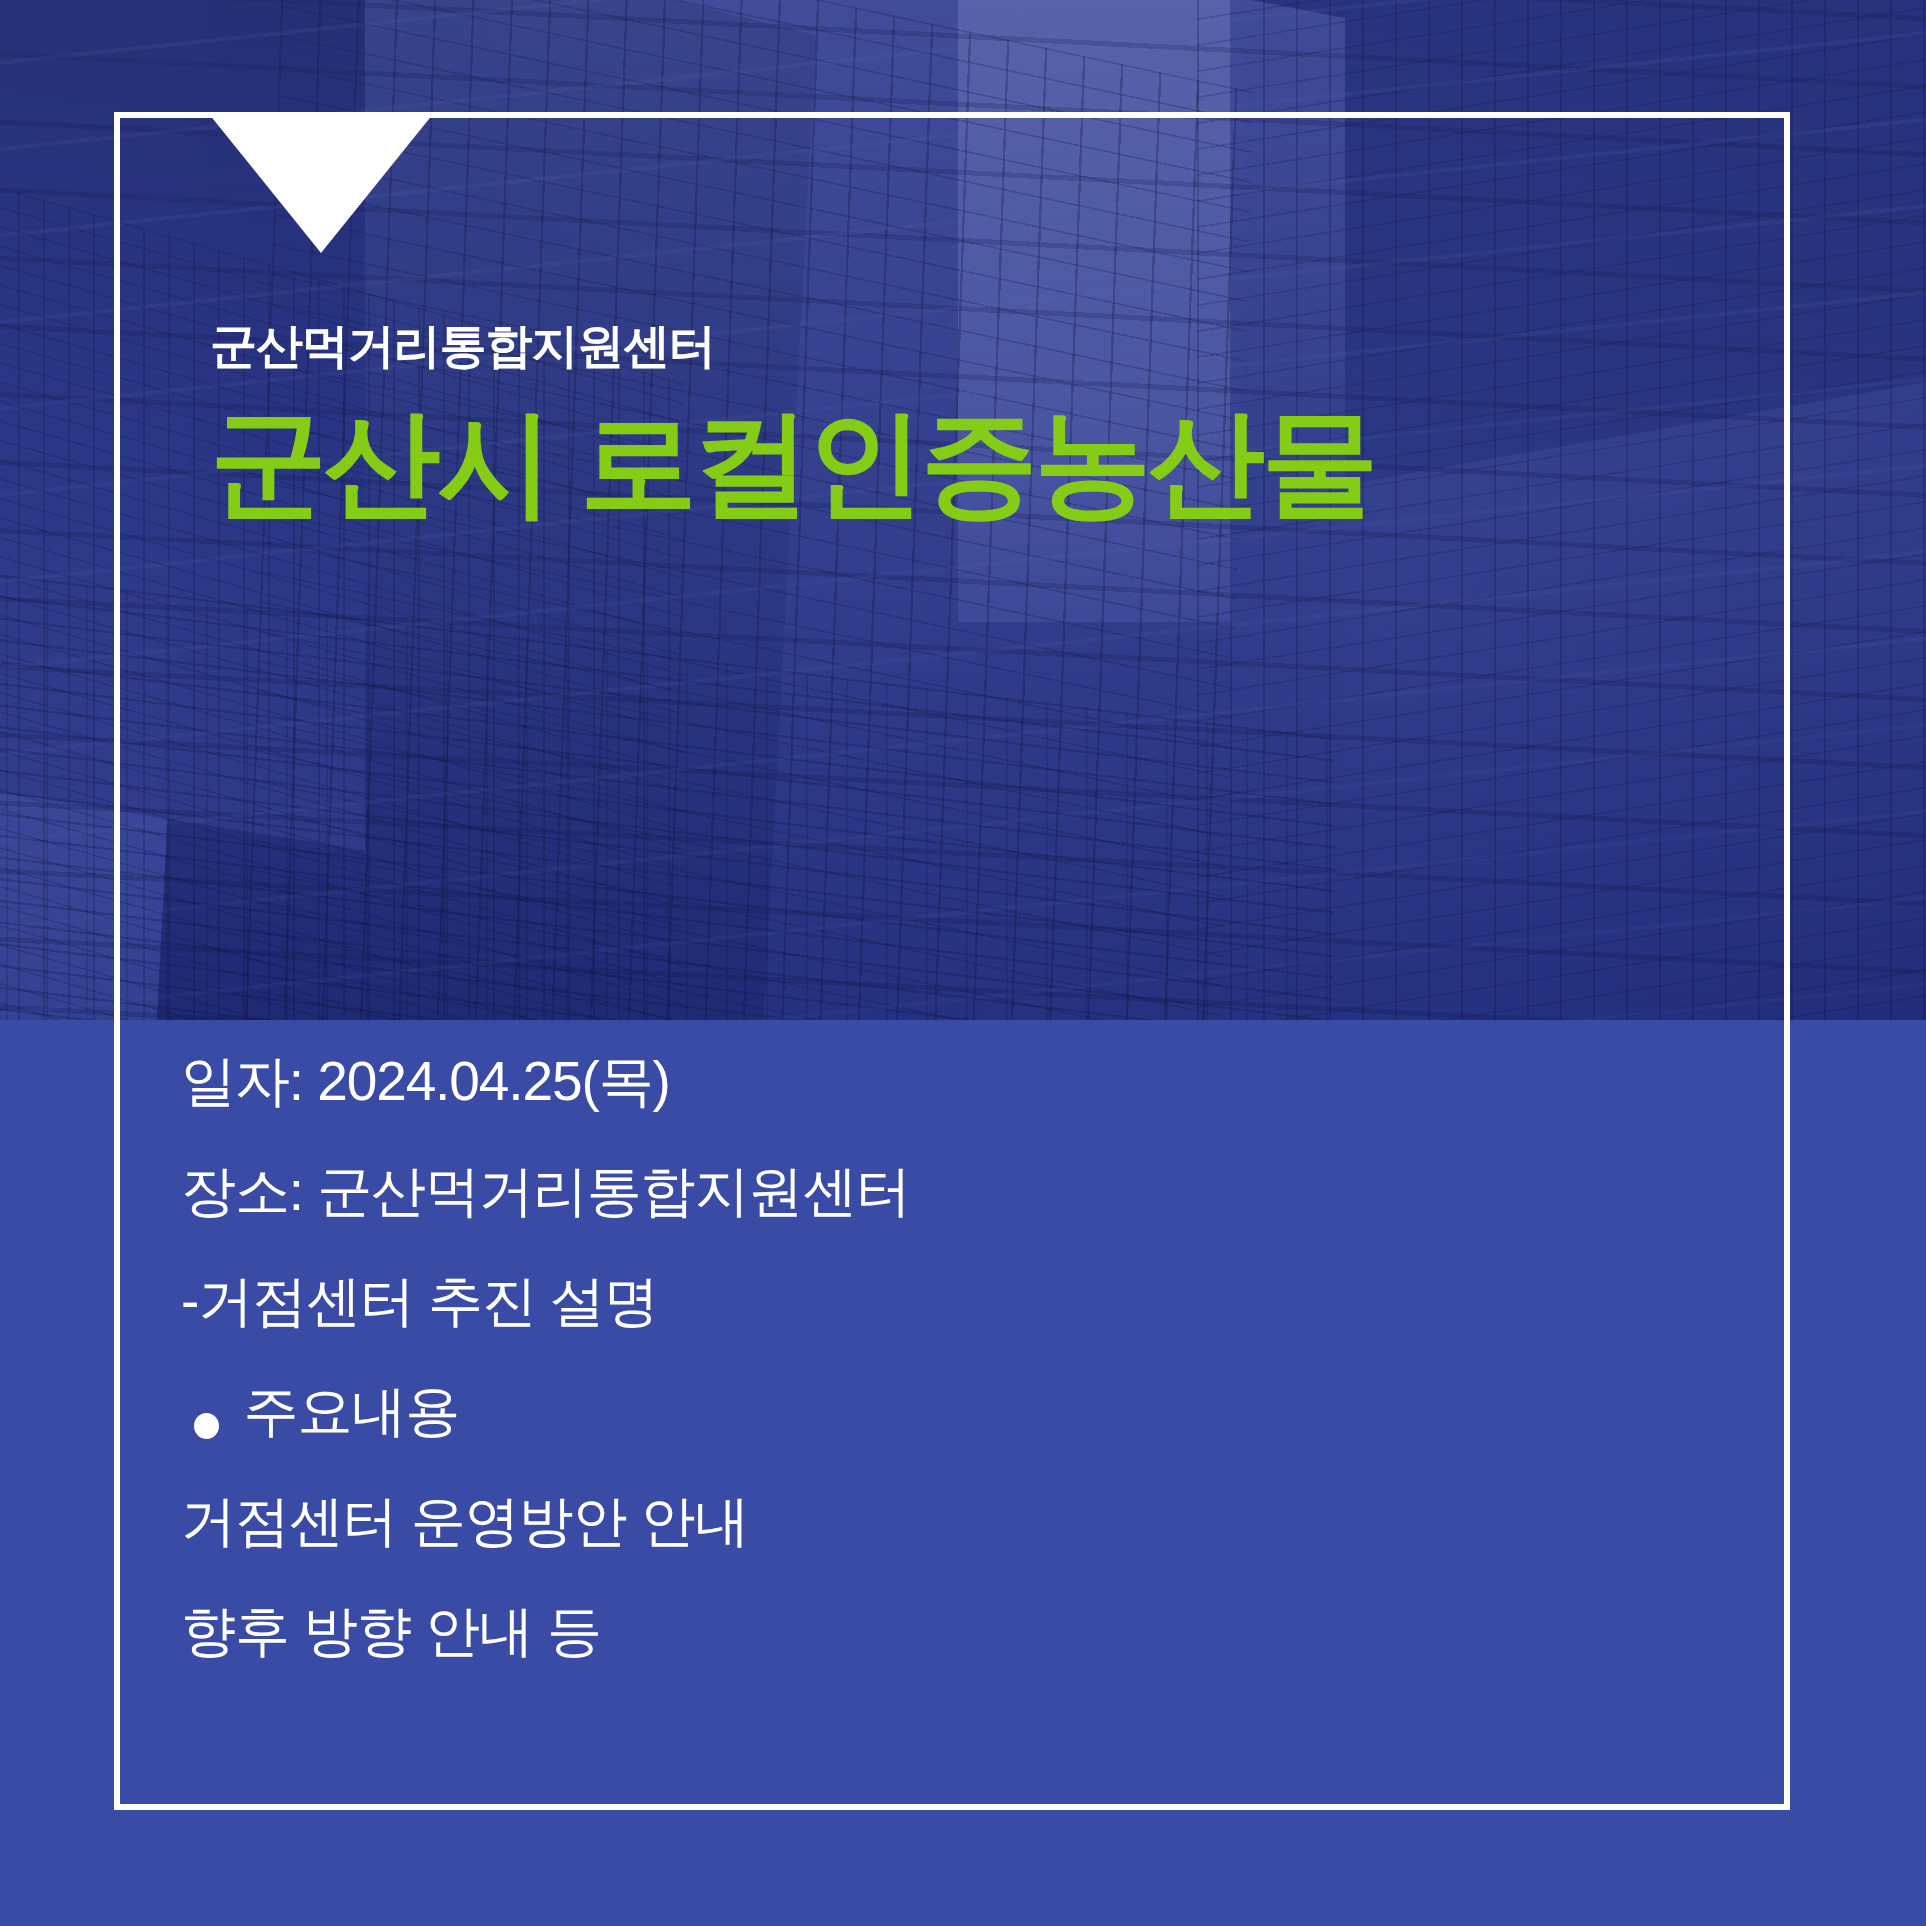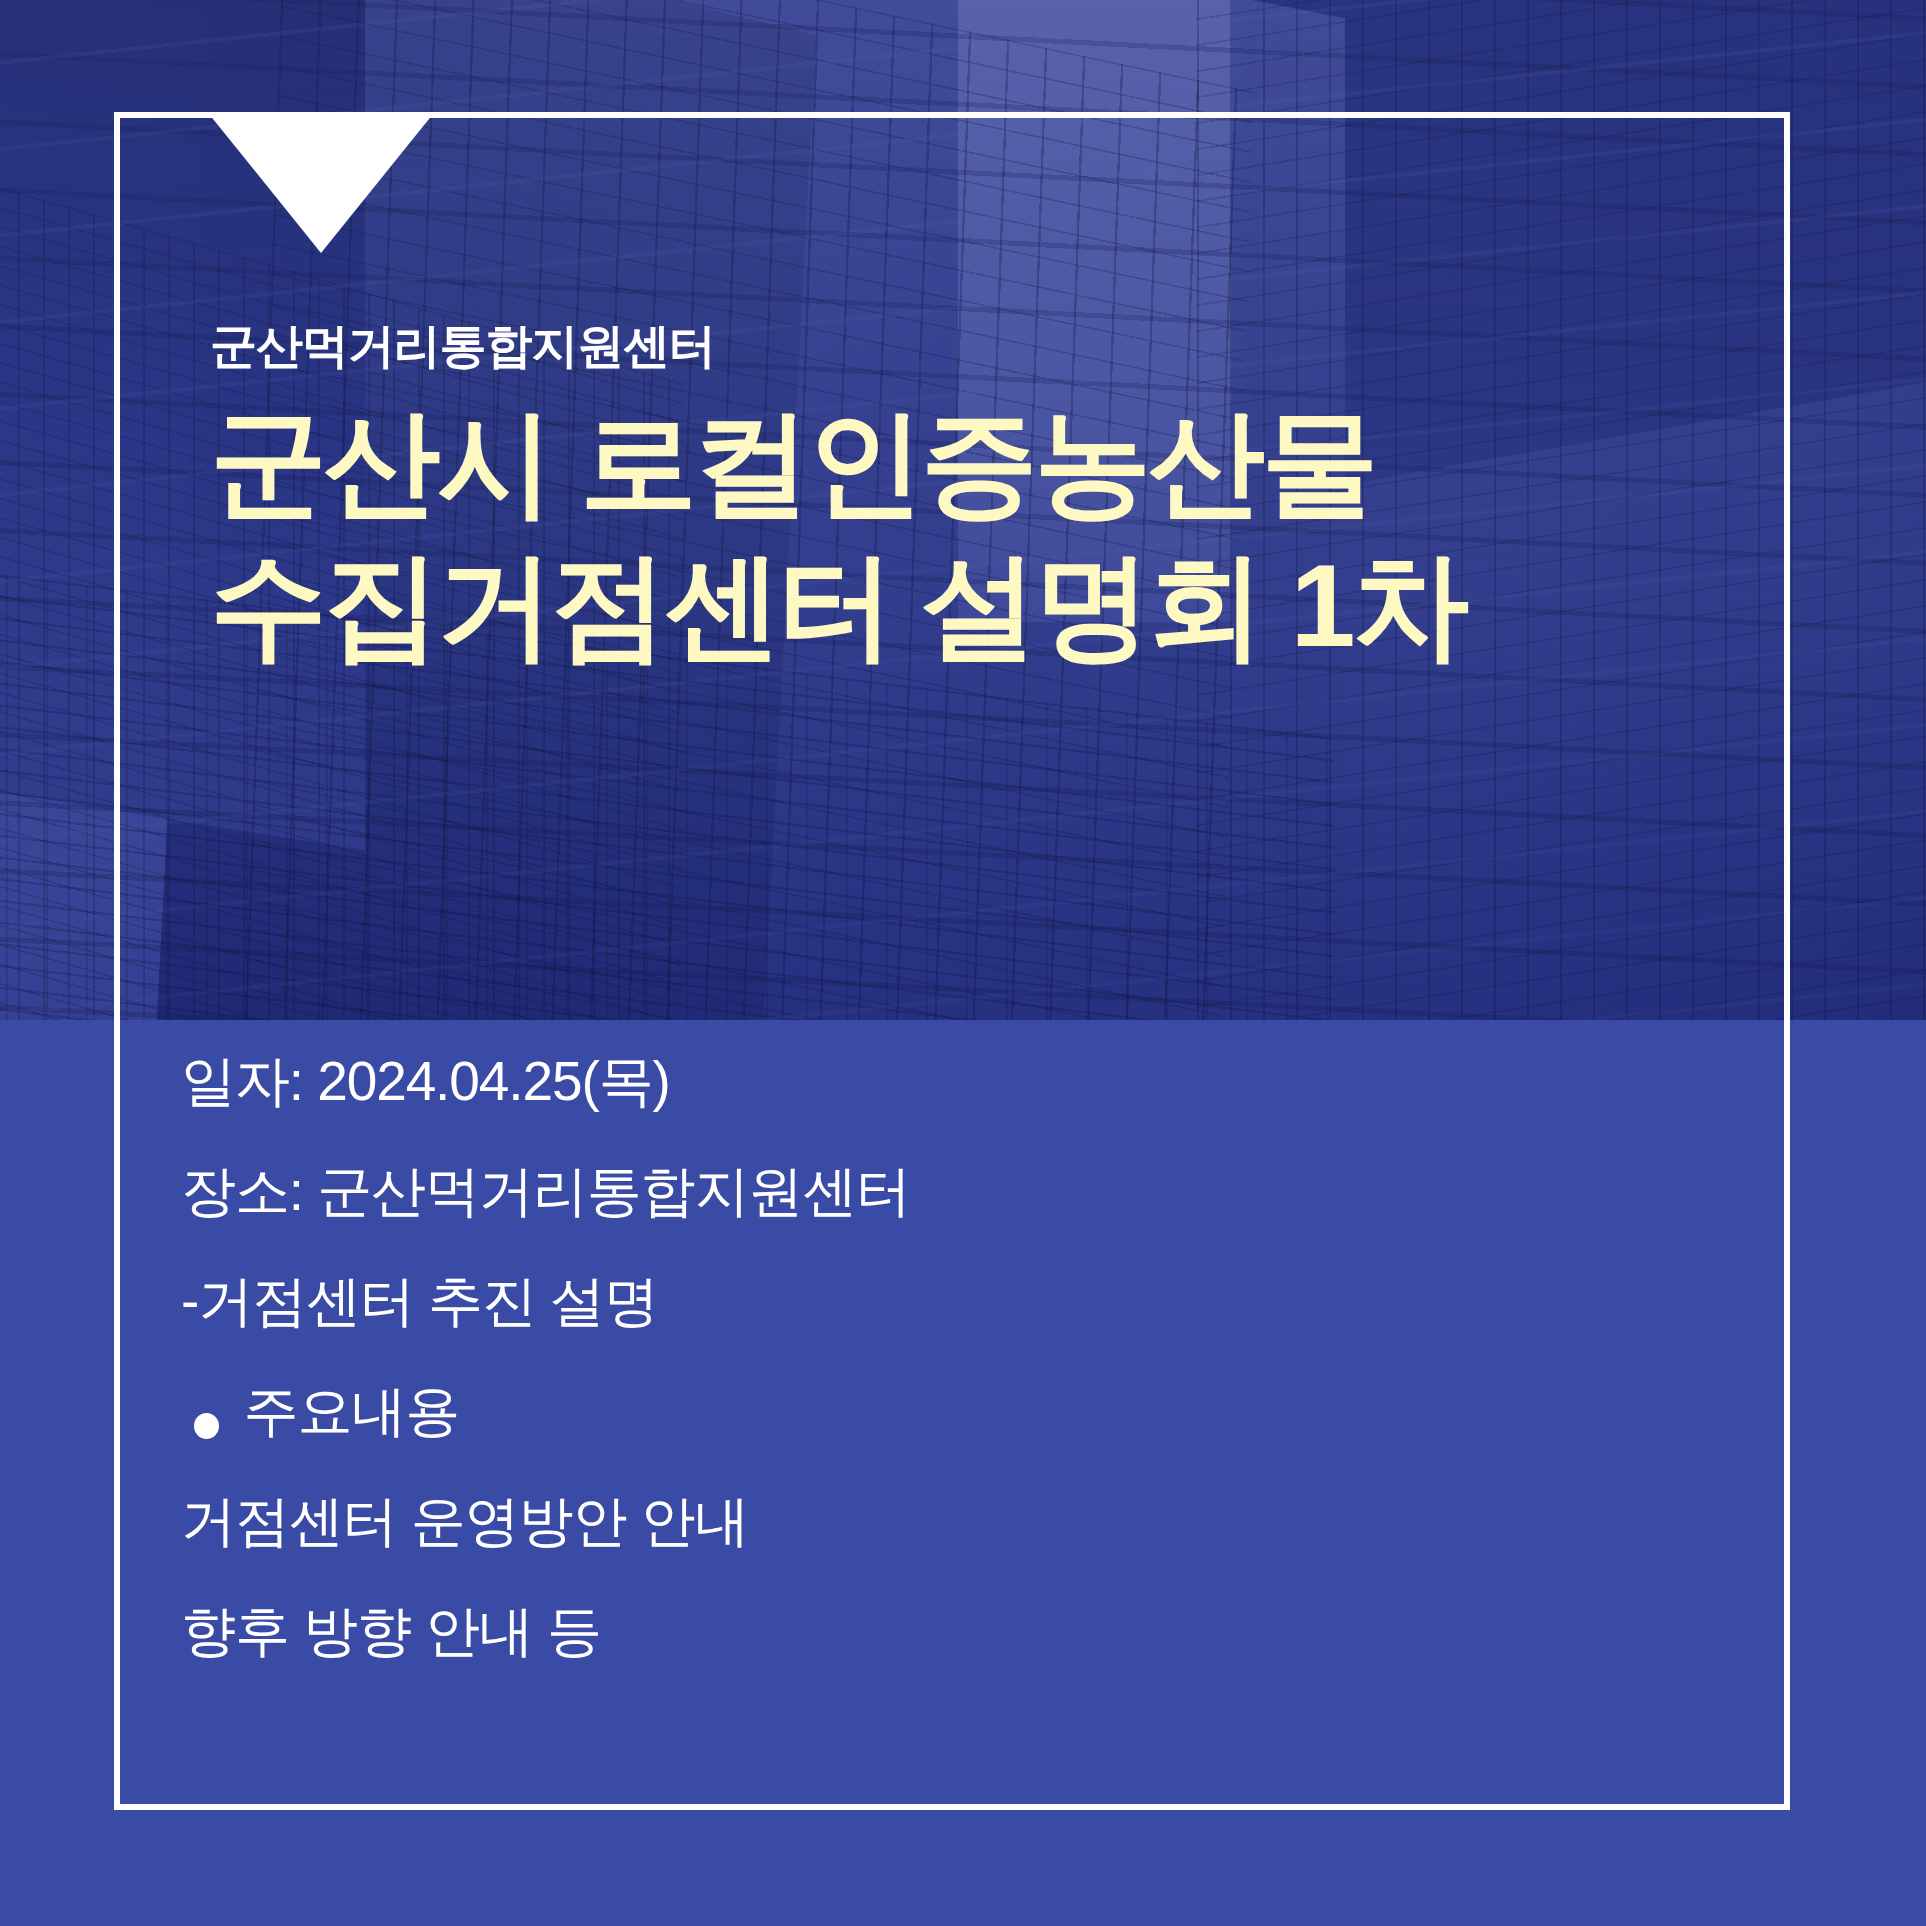"군산시 로컬인증농산물" .title-line { color: #fef9c3 -> #84cc16 }
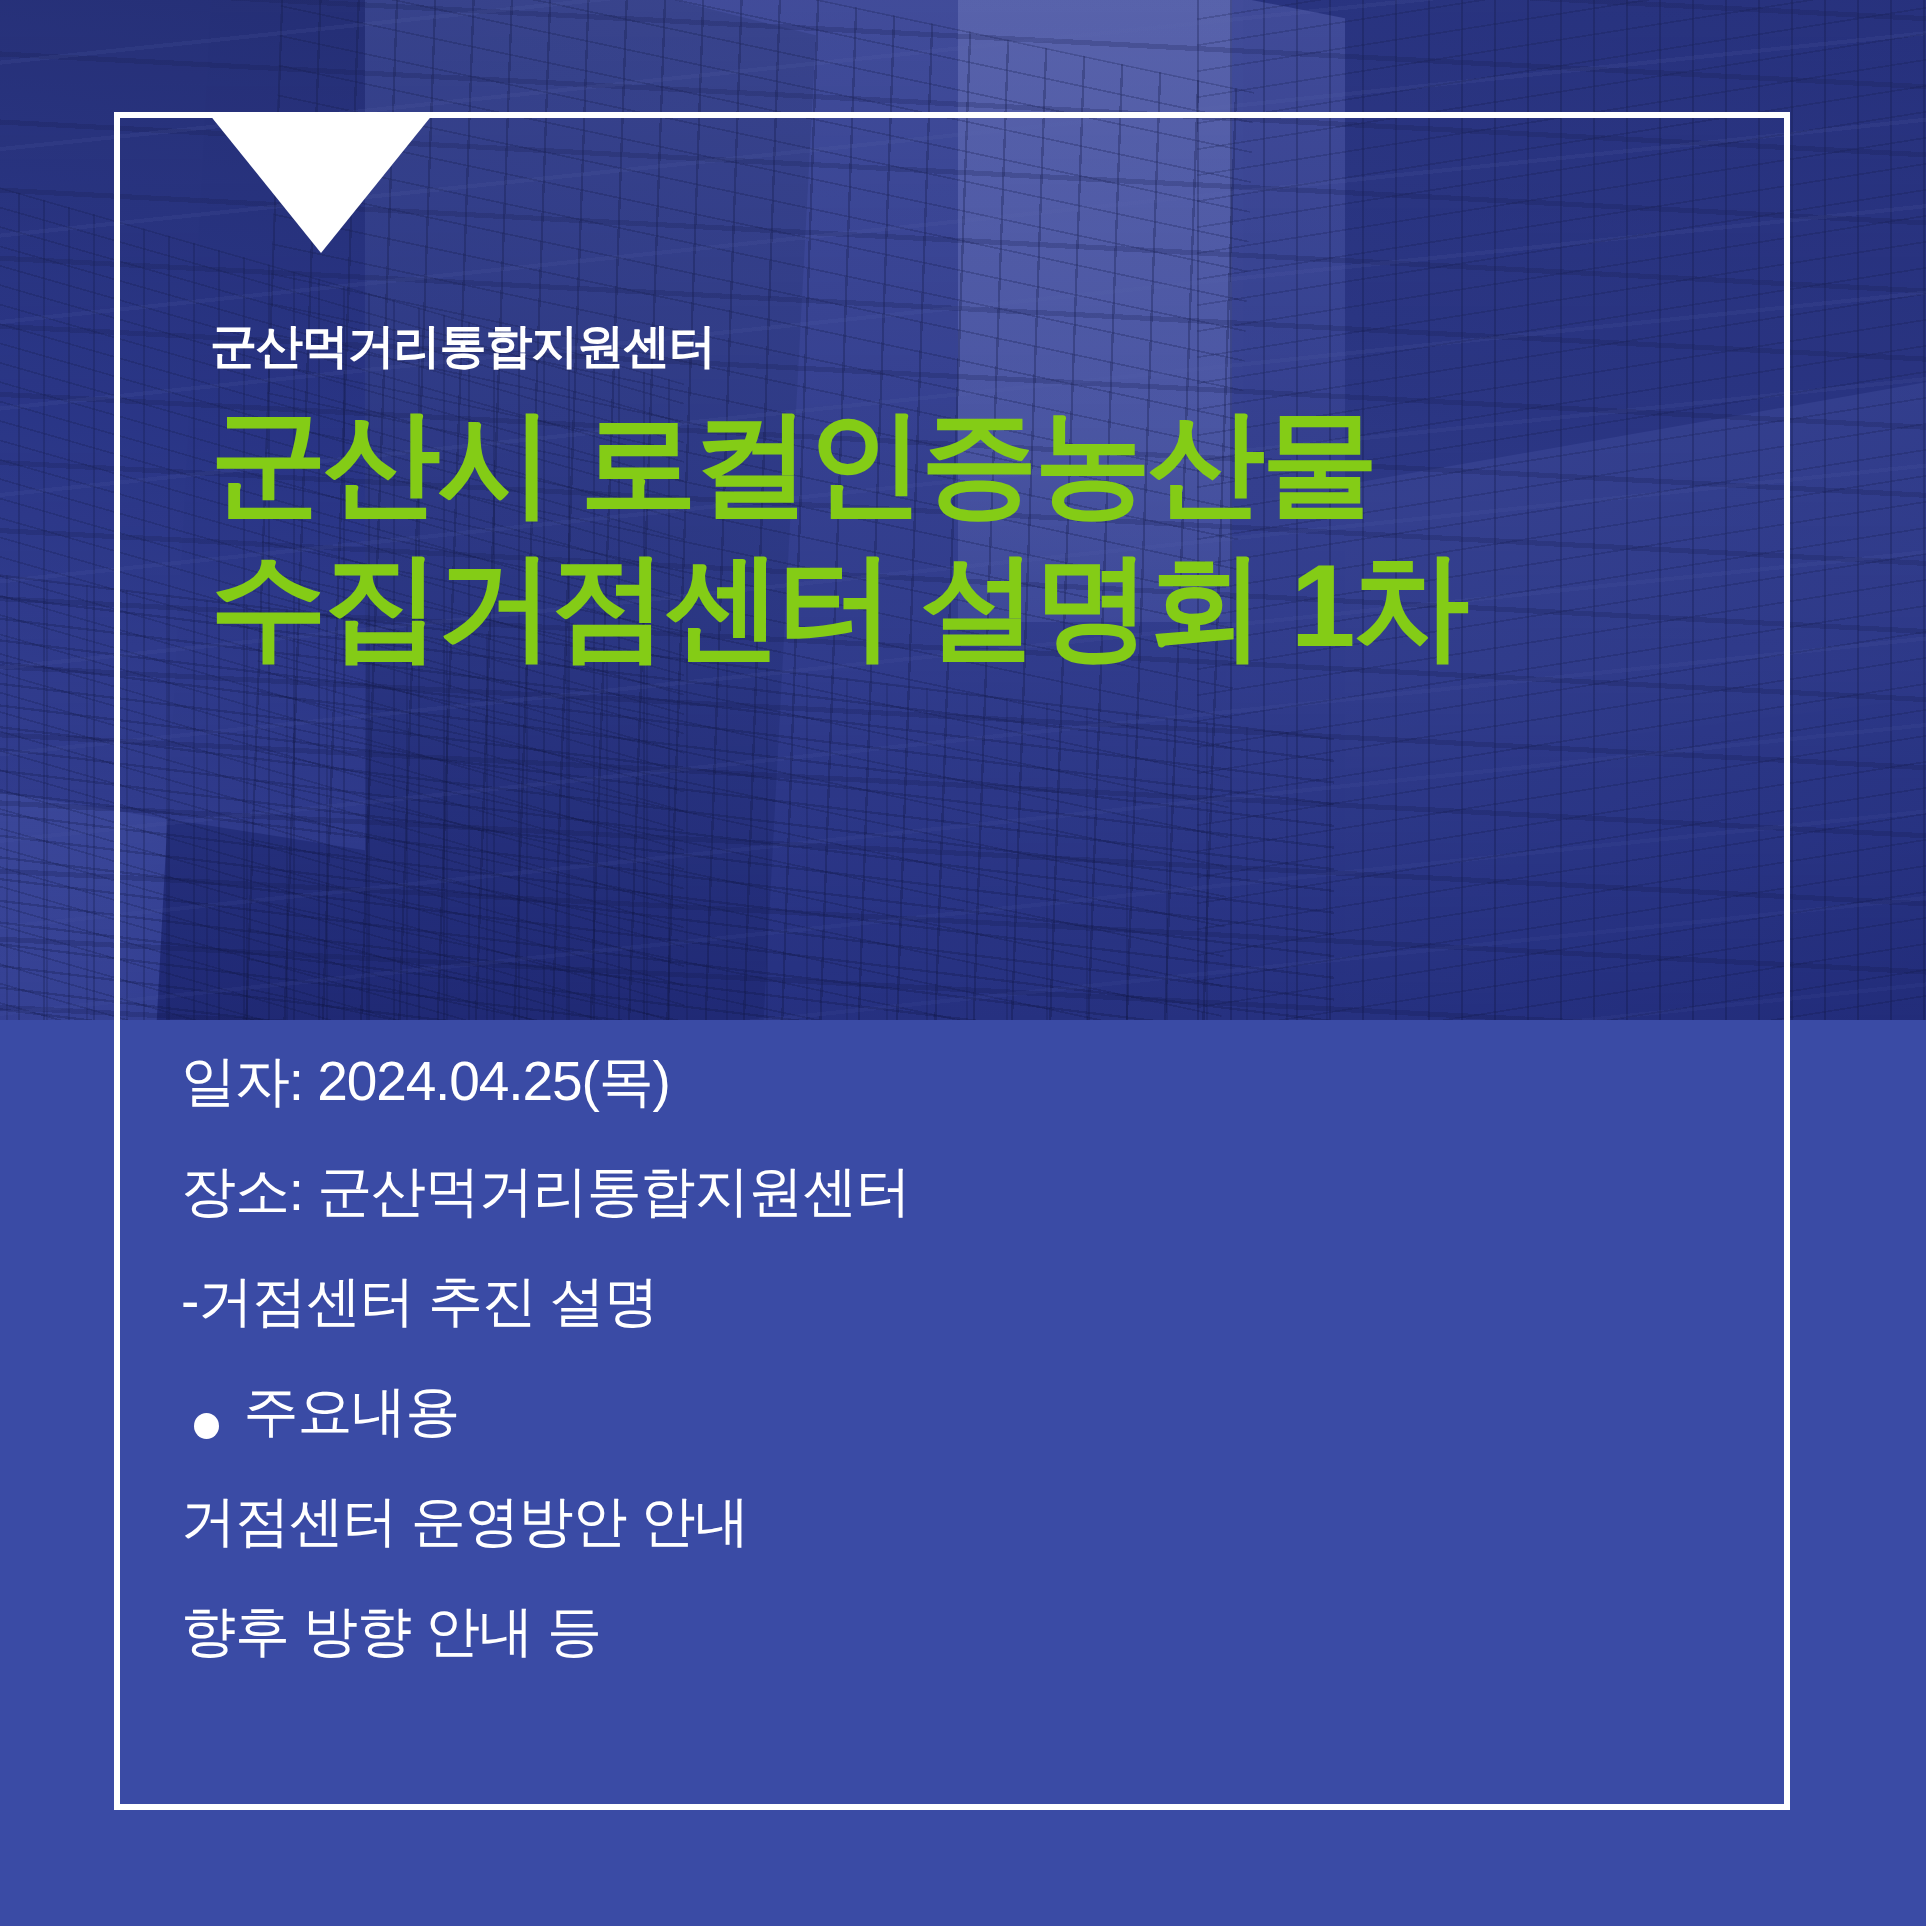"수집거점센터 설명회 1차" p.title-line { html: <p>수집거점센터 설명회 1차</p> -> none }
